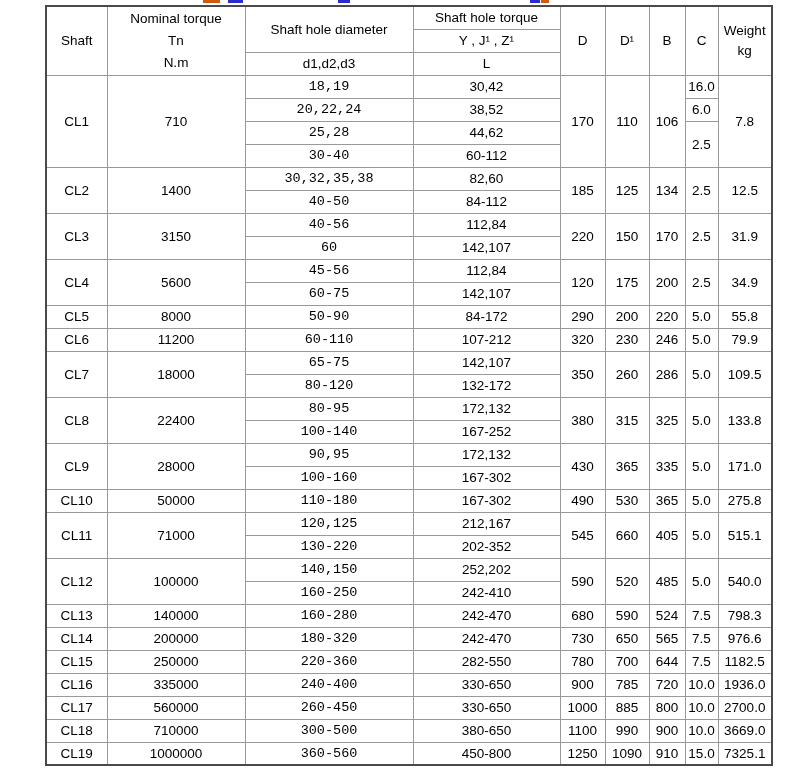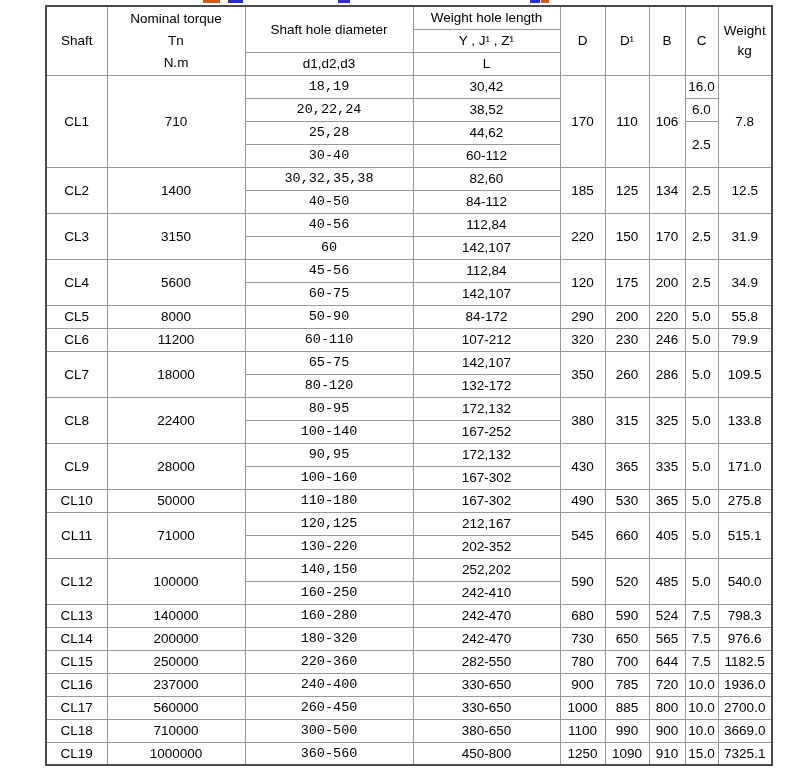"Weight hole length" td { text: Weight hole length -> Shaft hole torque }
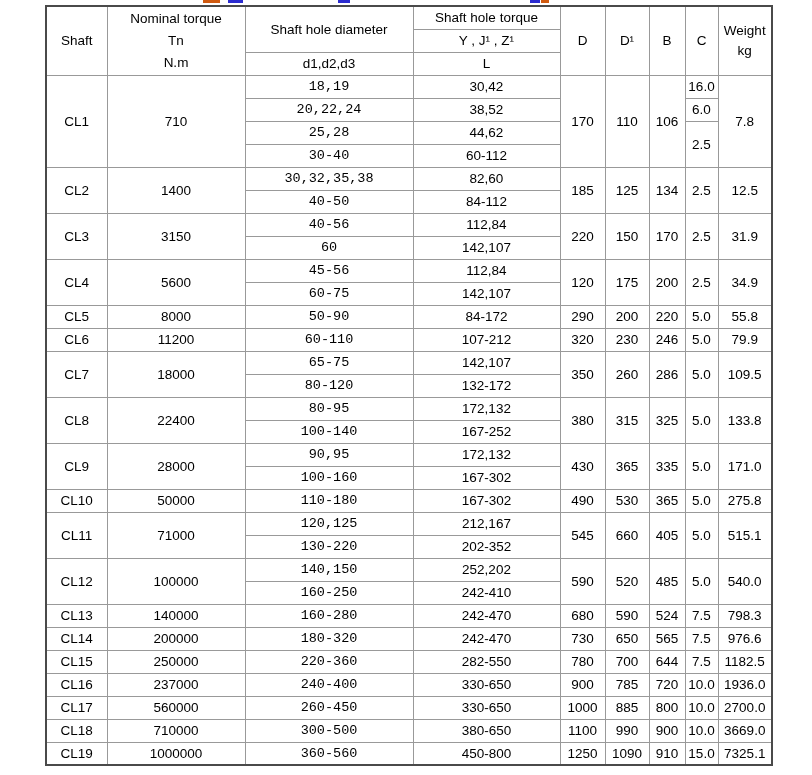"237000" td { text: 237000 -> 335000 }
